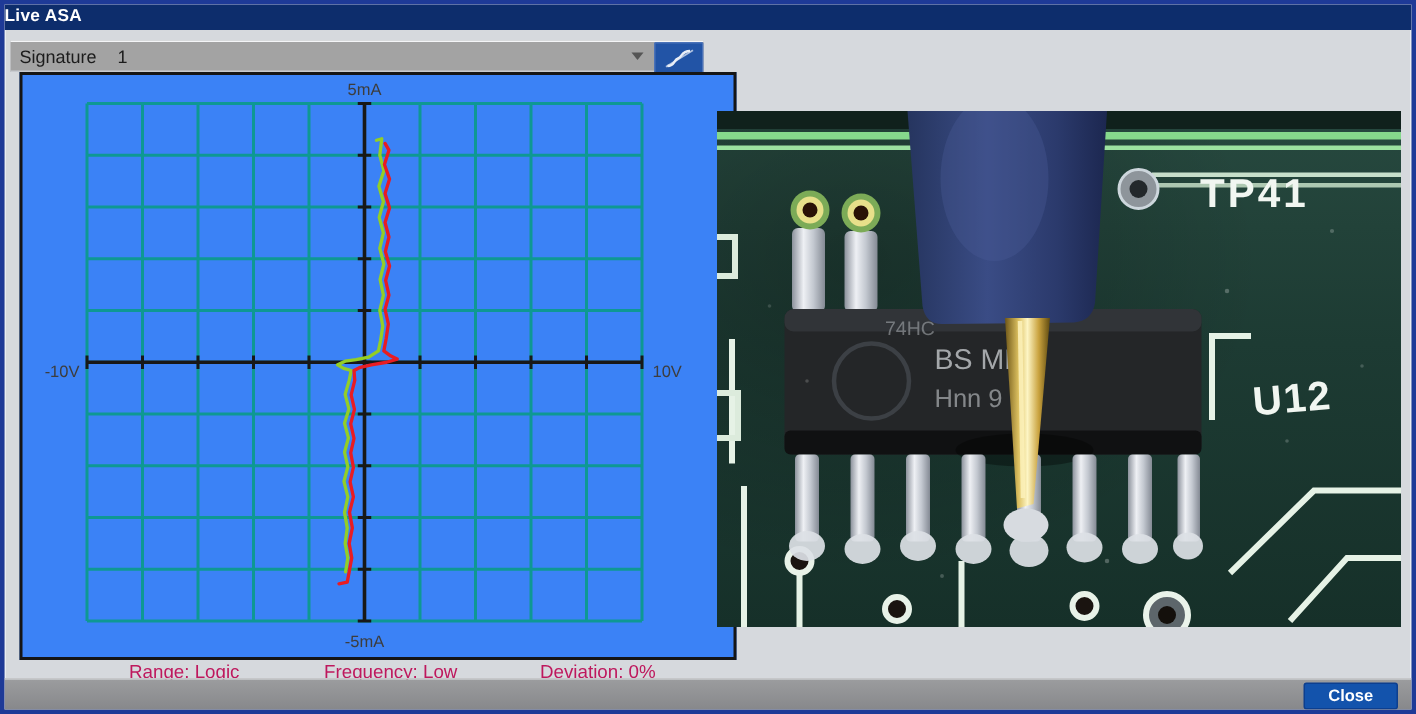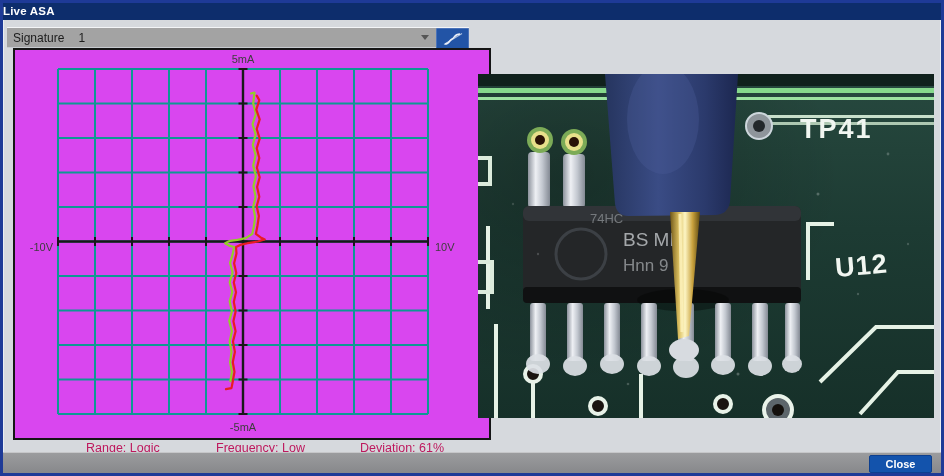"5mA" .plot-panel { background: #d946ef -> #3b82f6 }
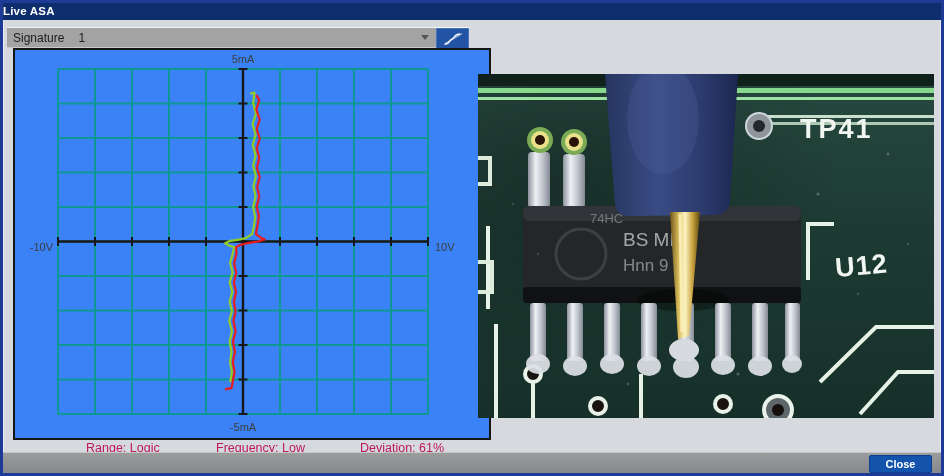"Deviation: 61%" span { text: 61% -> 0% }
